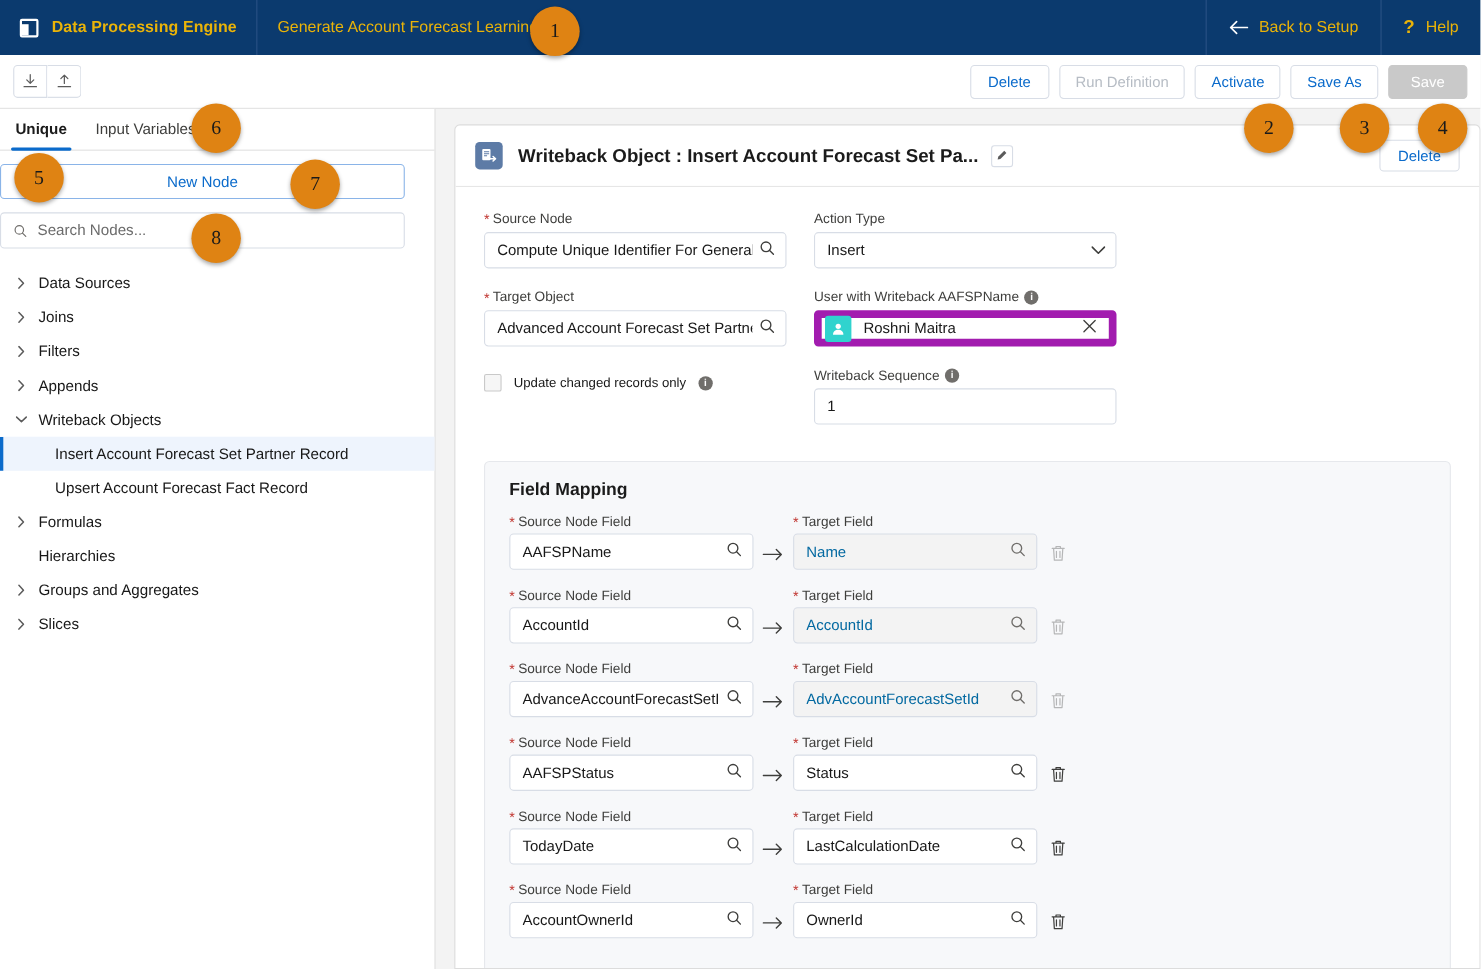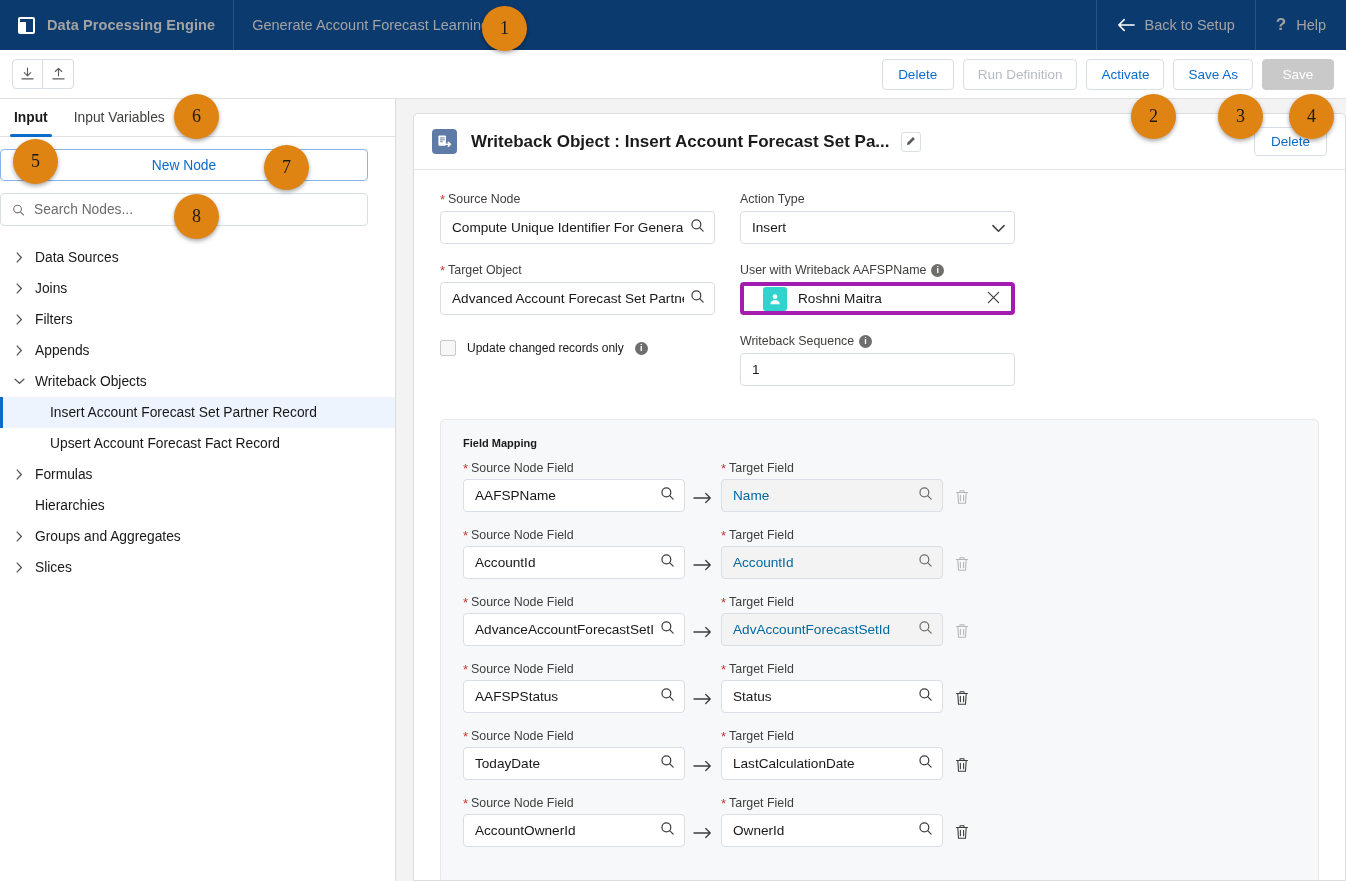"Data Processing Engine" .topbar { color: #a3a3a3 -> #eab308 }
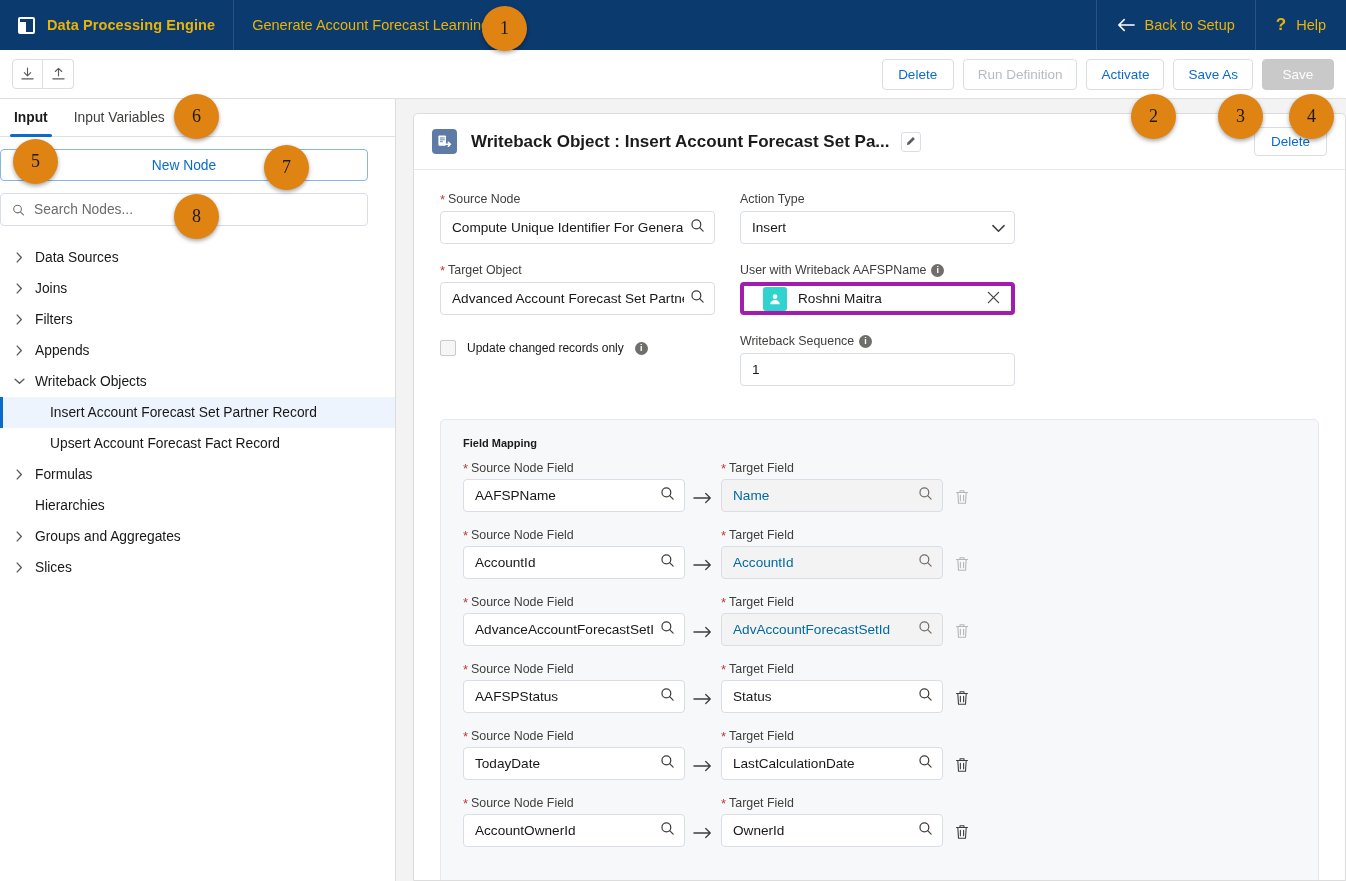"Input" div.tab { text: Input -> Unique }
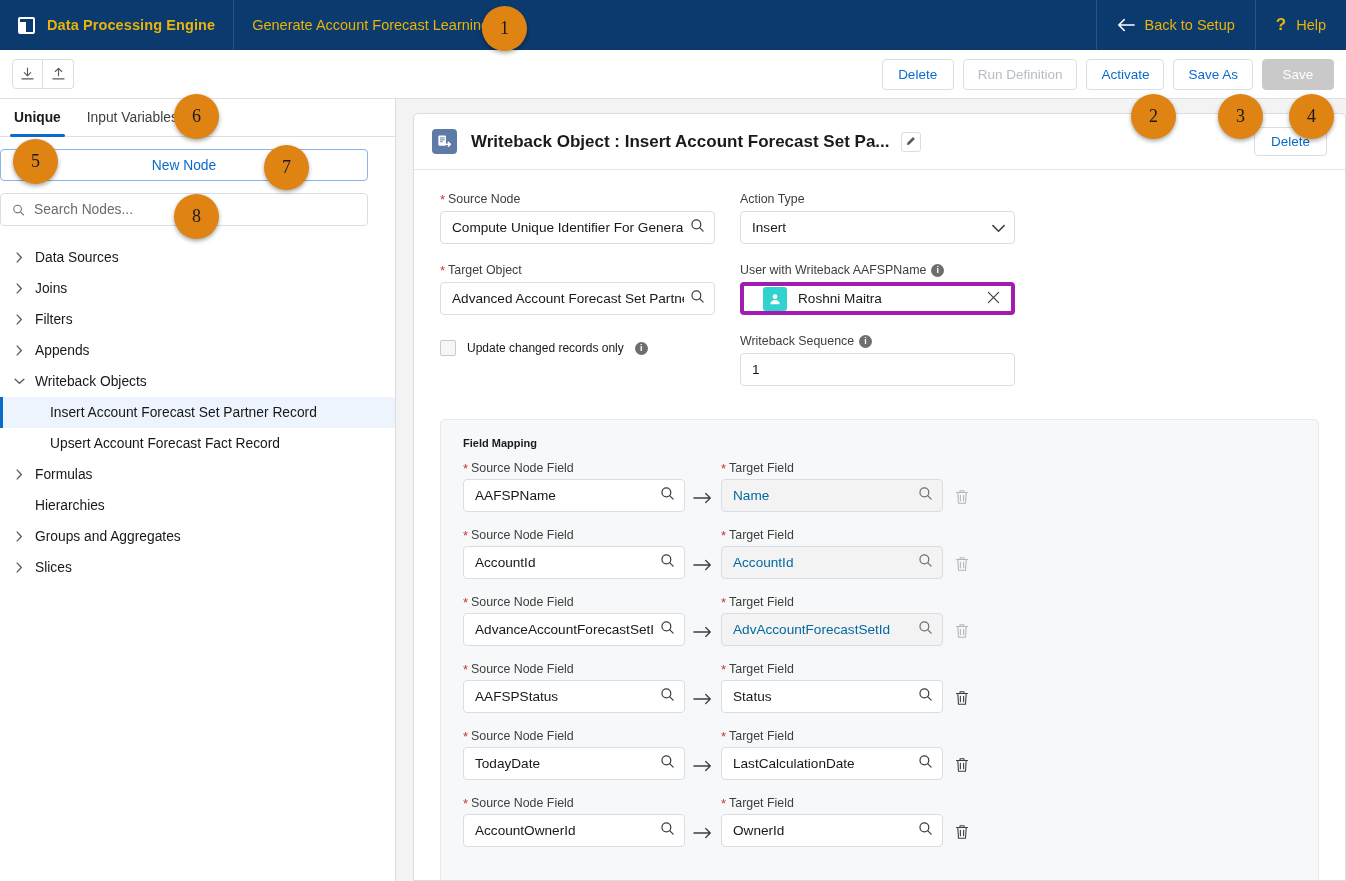"Roshni Maitra" .pill-user { border: 4px solid #a21caf -> 7px solid #a21caf; padding: 0 11px 0 19px -> 0 11px 0 3px }
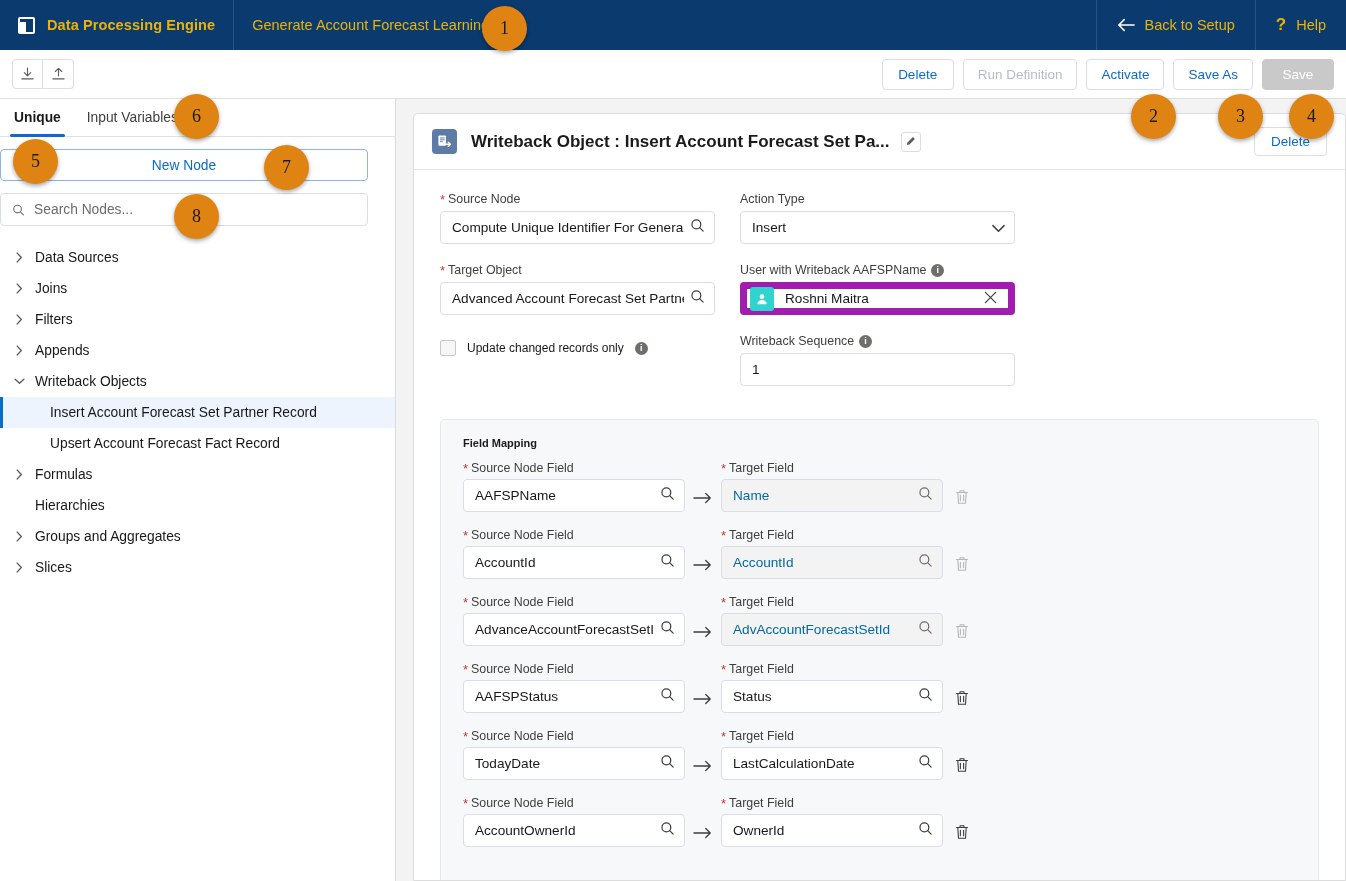"Field Mapping" .fm-title { font-size: 11px -> 16px }
